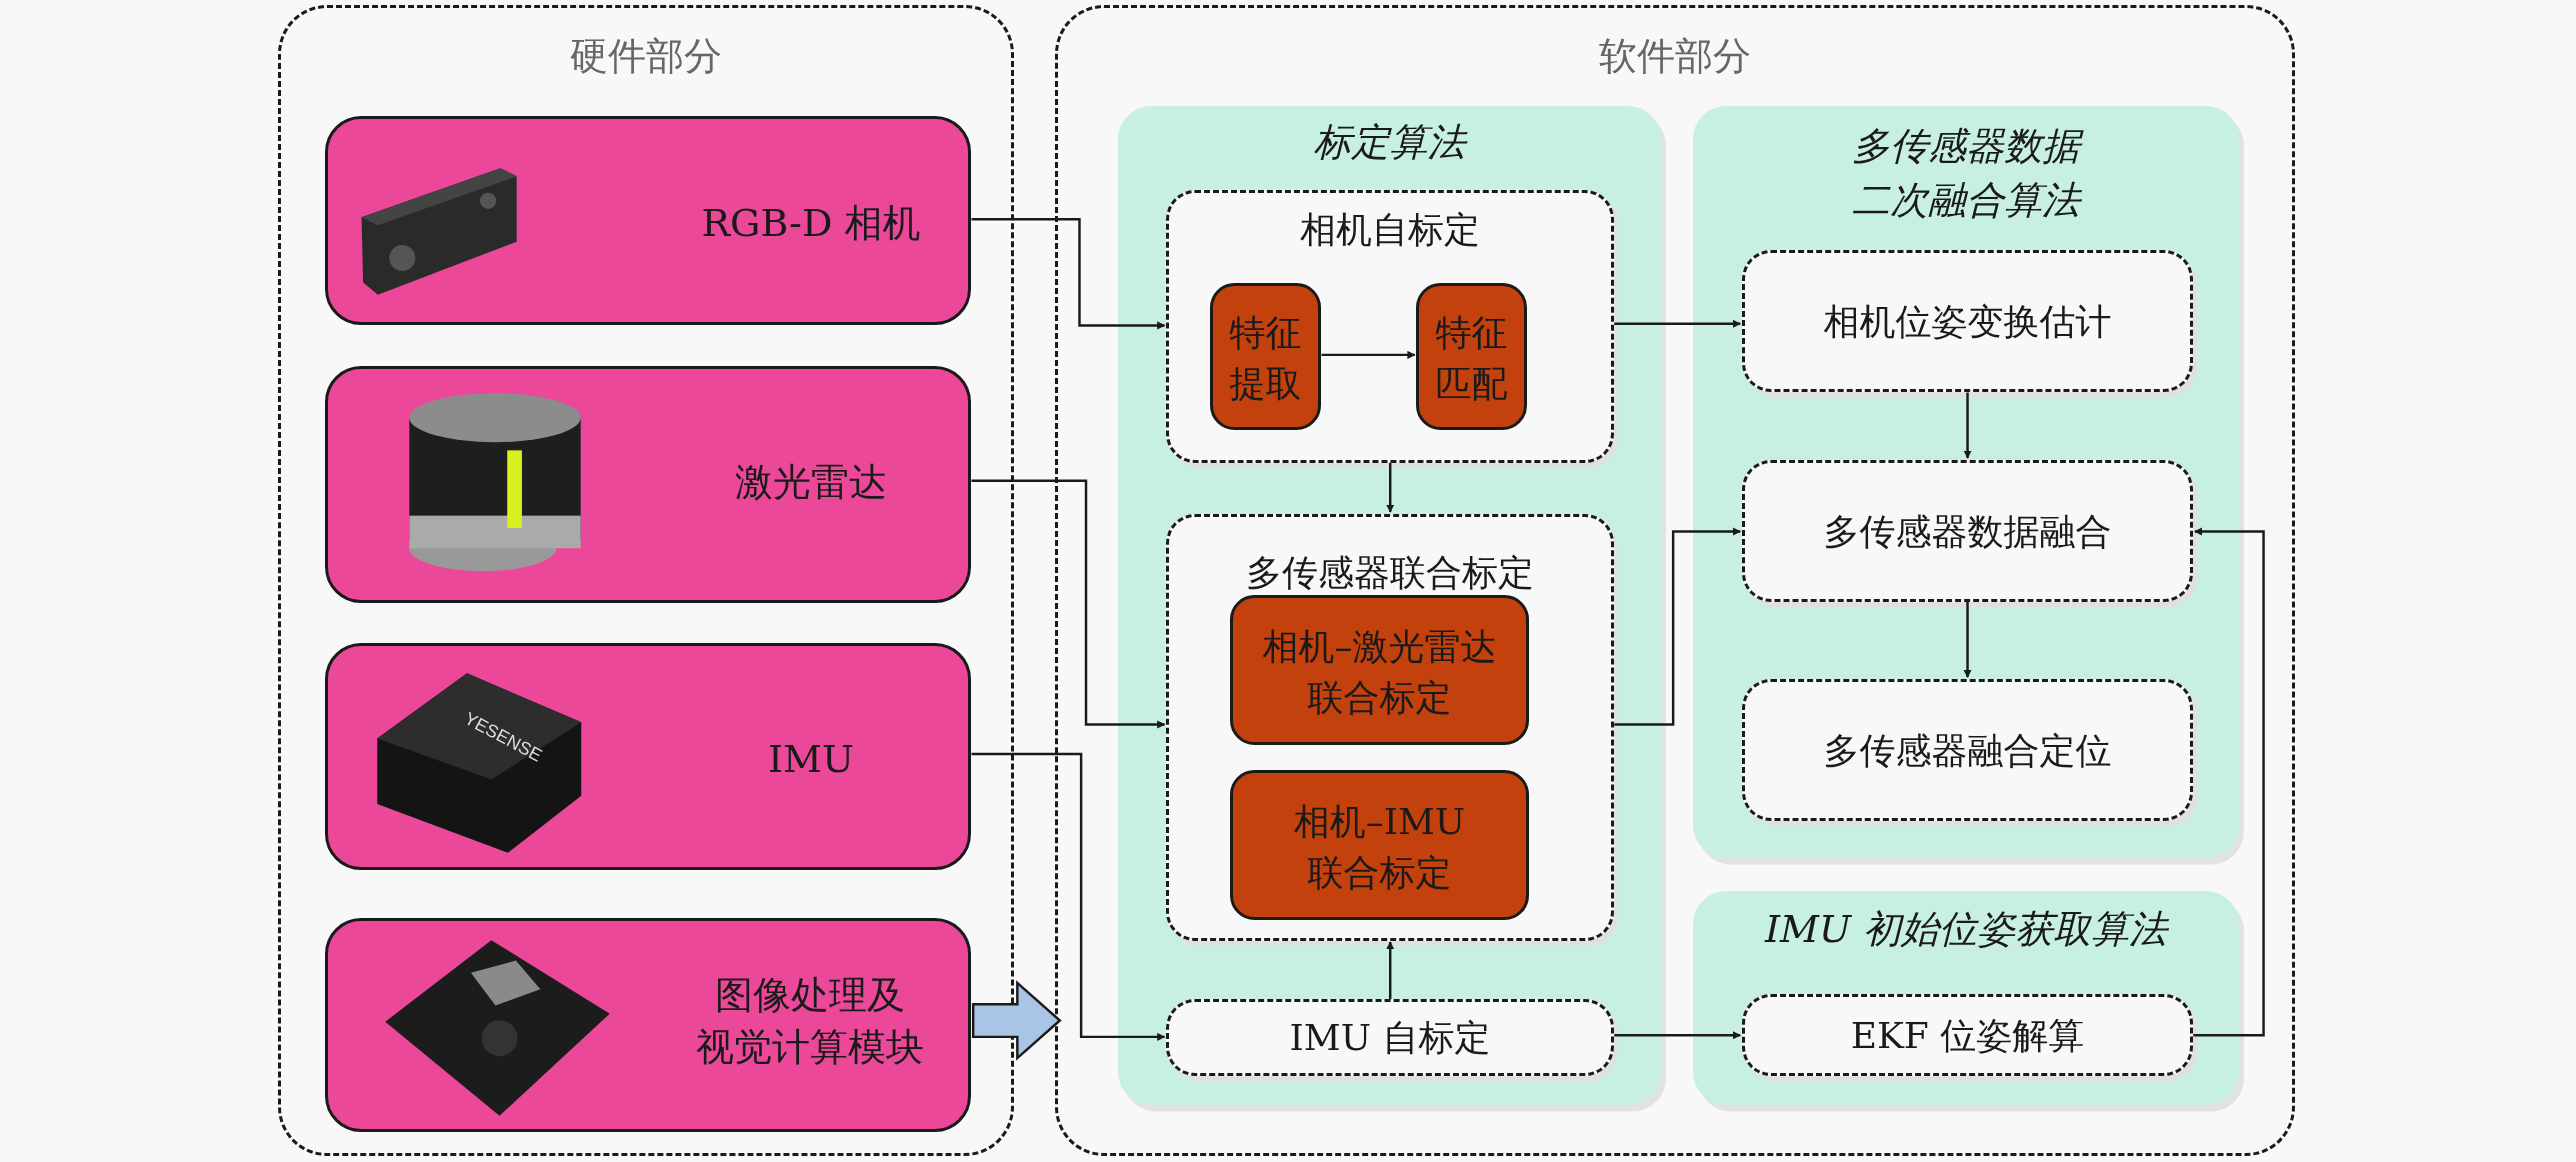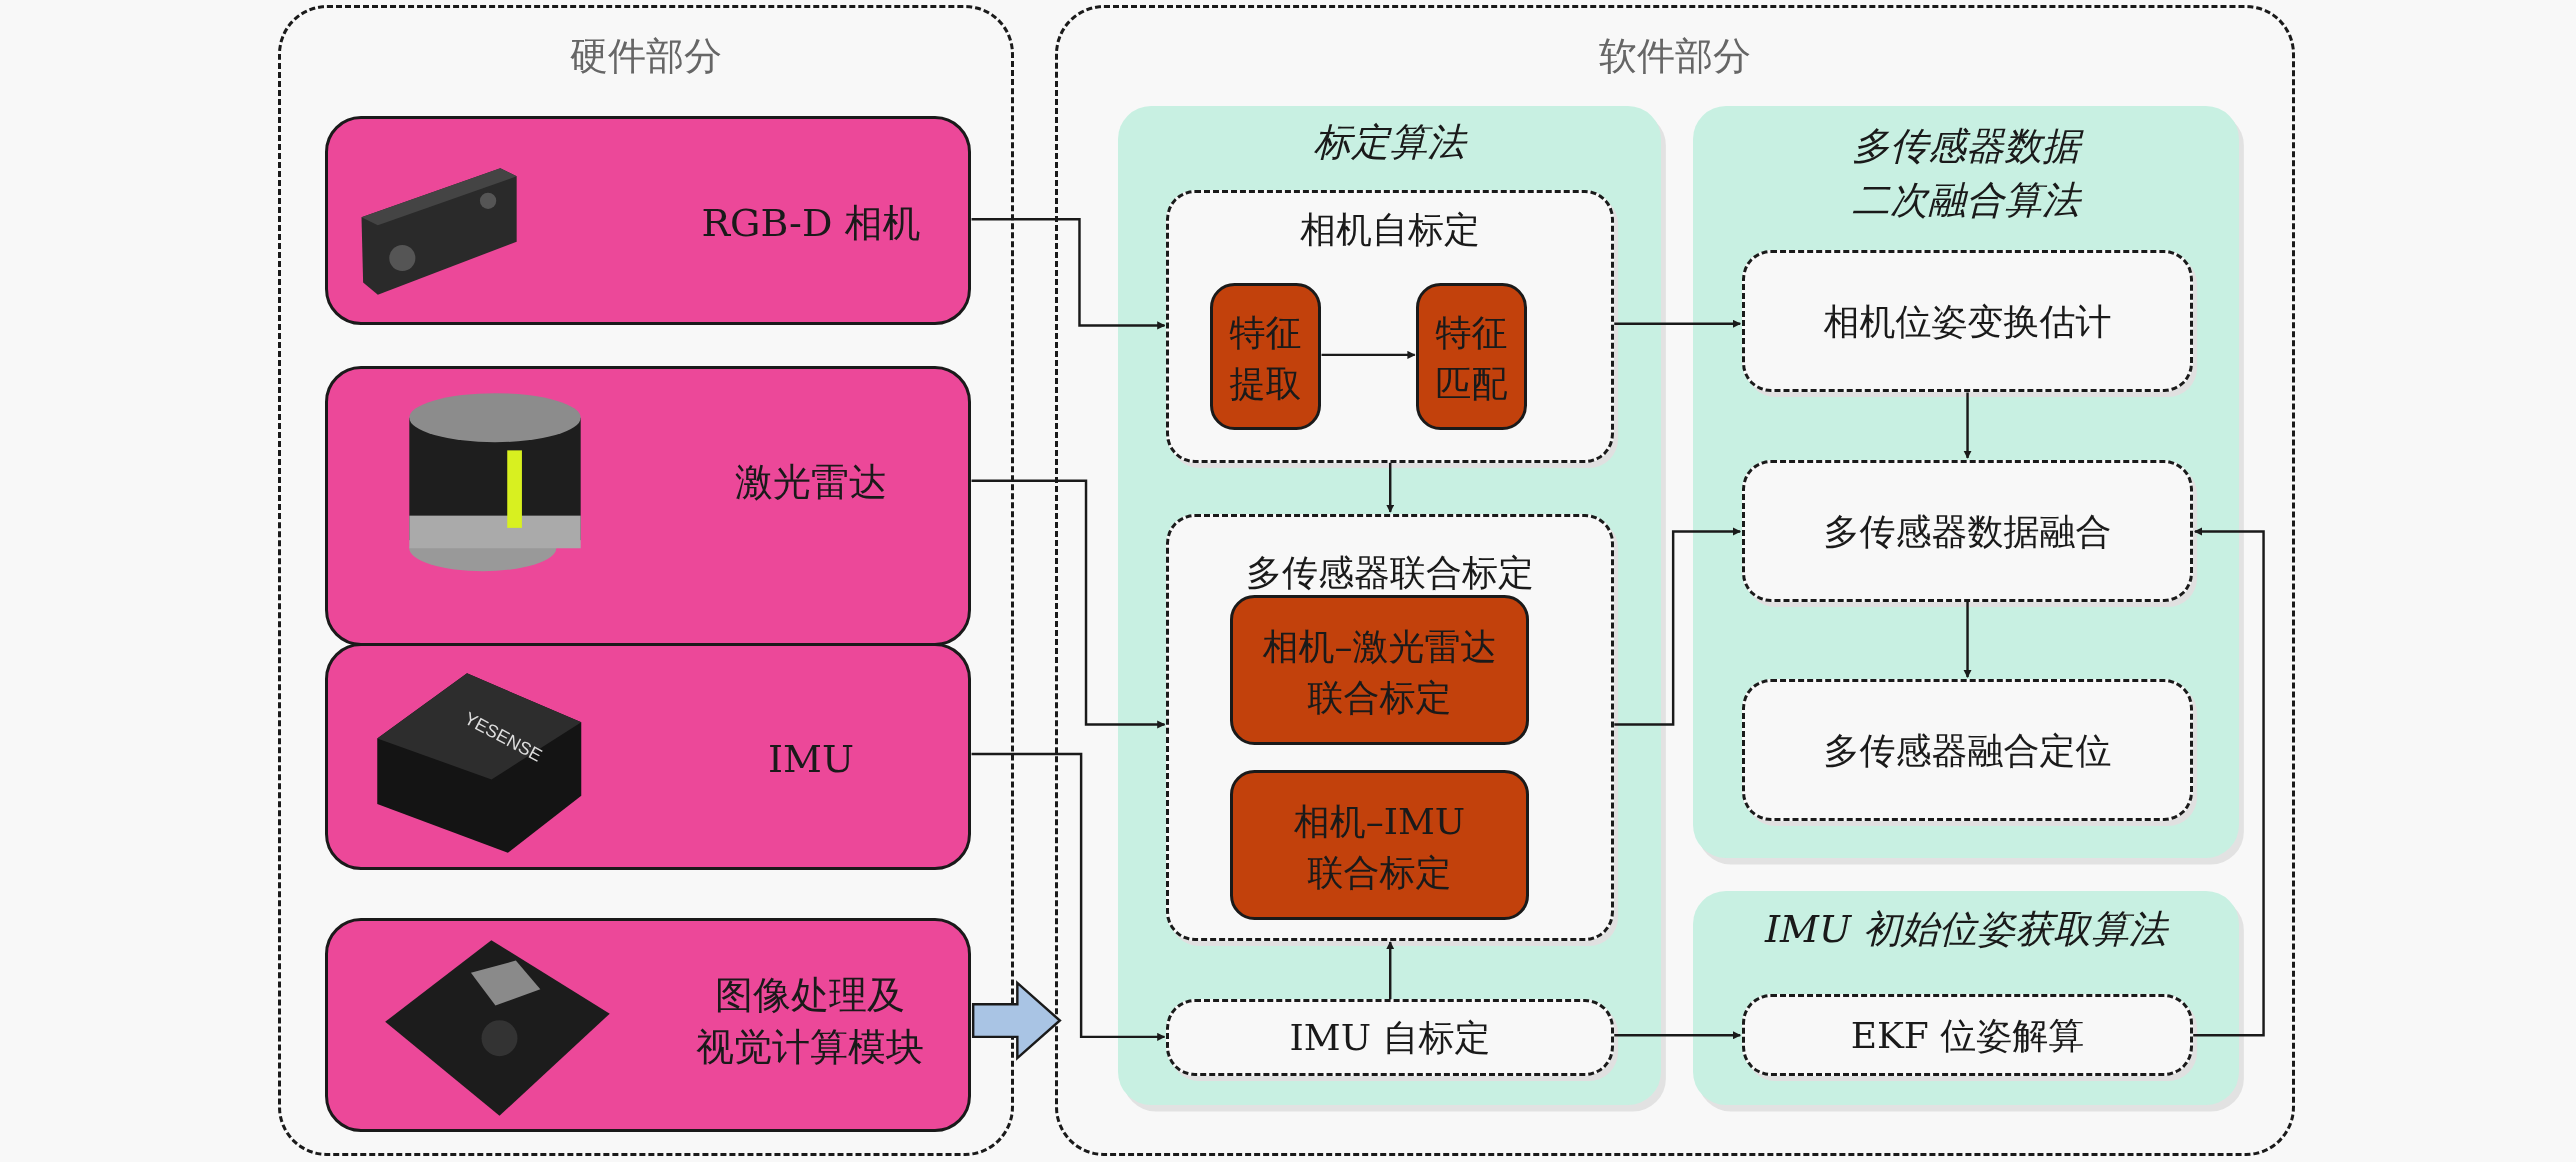"激光雷达" div.abs { height: 280px -> 237px }
